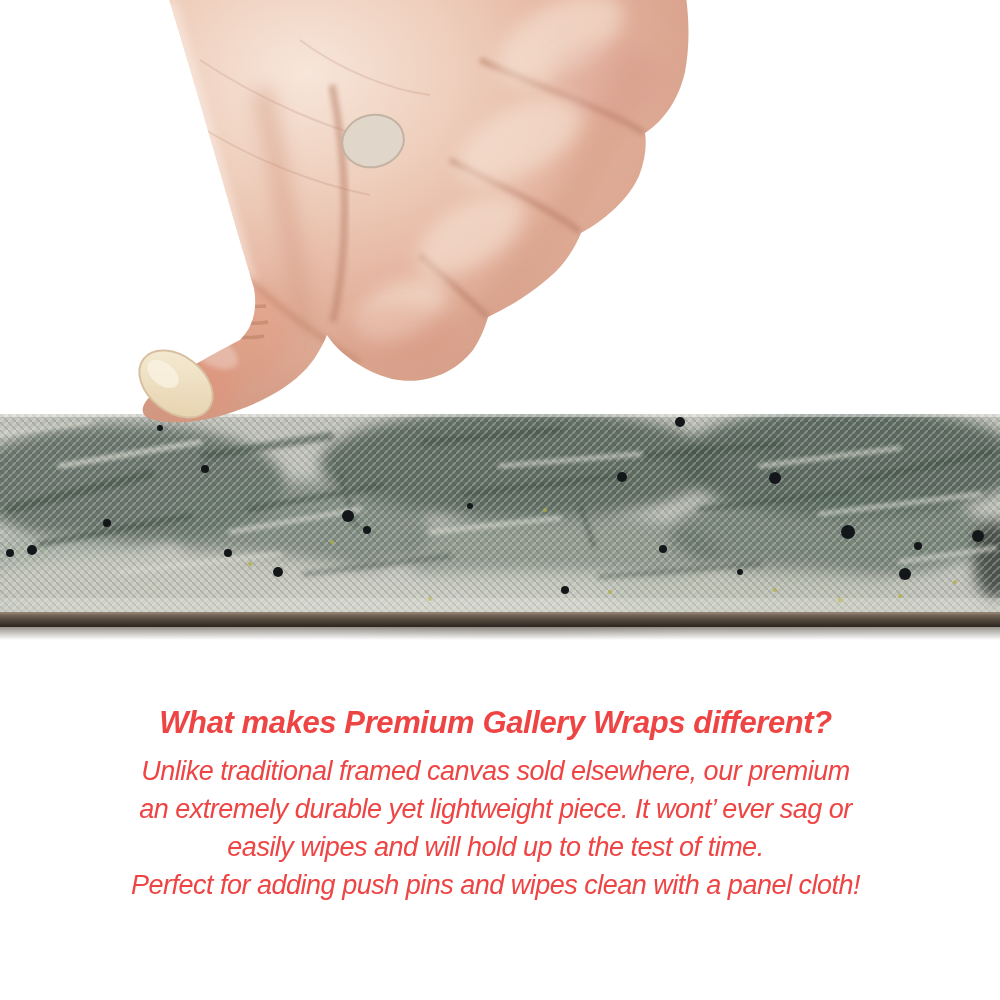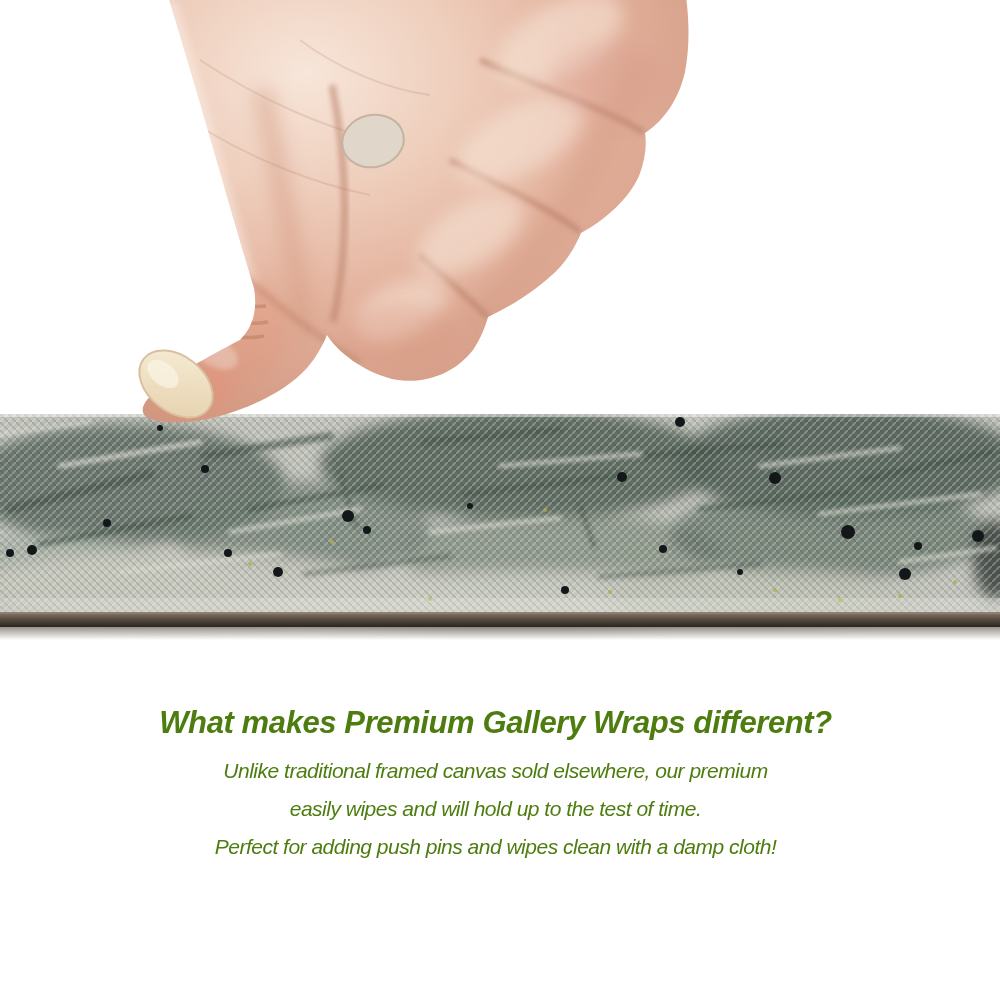"What makes Premium Gallery Wraps" .caption { color: #4d7c0f -> #ef4444 }
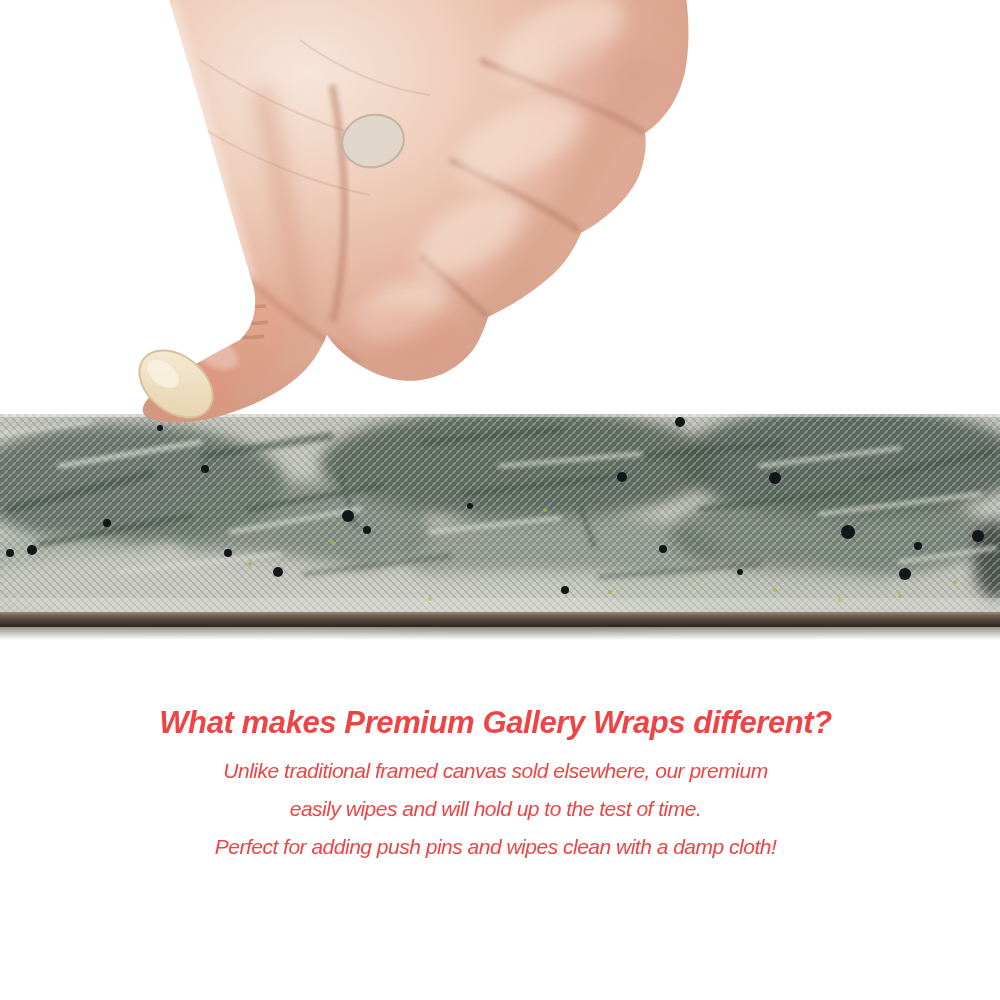"Unlike traditional framed canvas sold" .caption-line { font-size: 21px -> 27px }
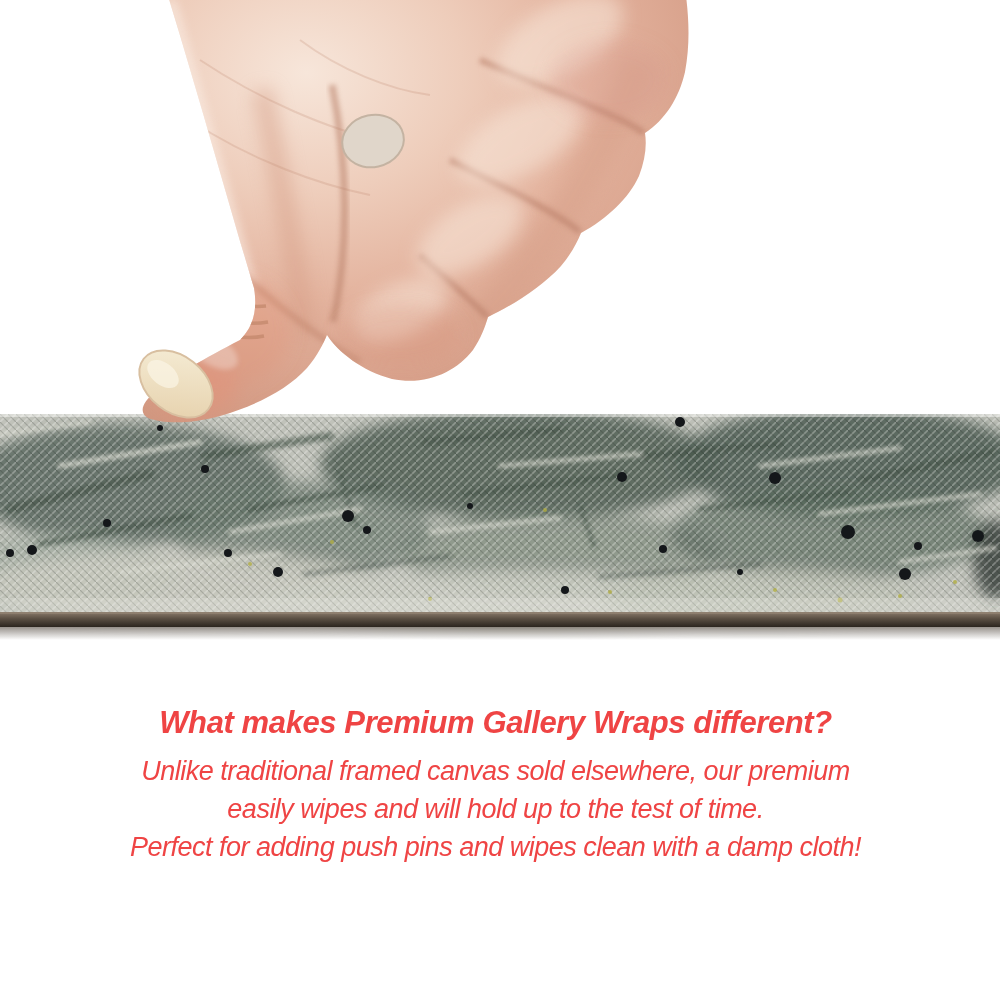"an extremely durable yet lightweight" p.caption-line { html: none -> <p>an extremely durable yet lightweight piece. It wont’ ever sag or</p> }
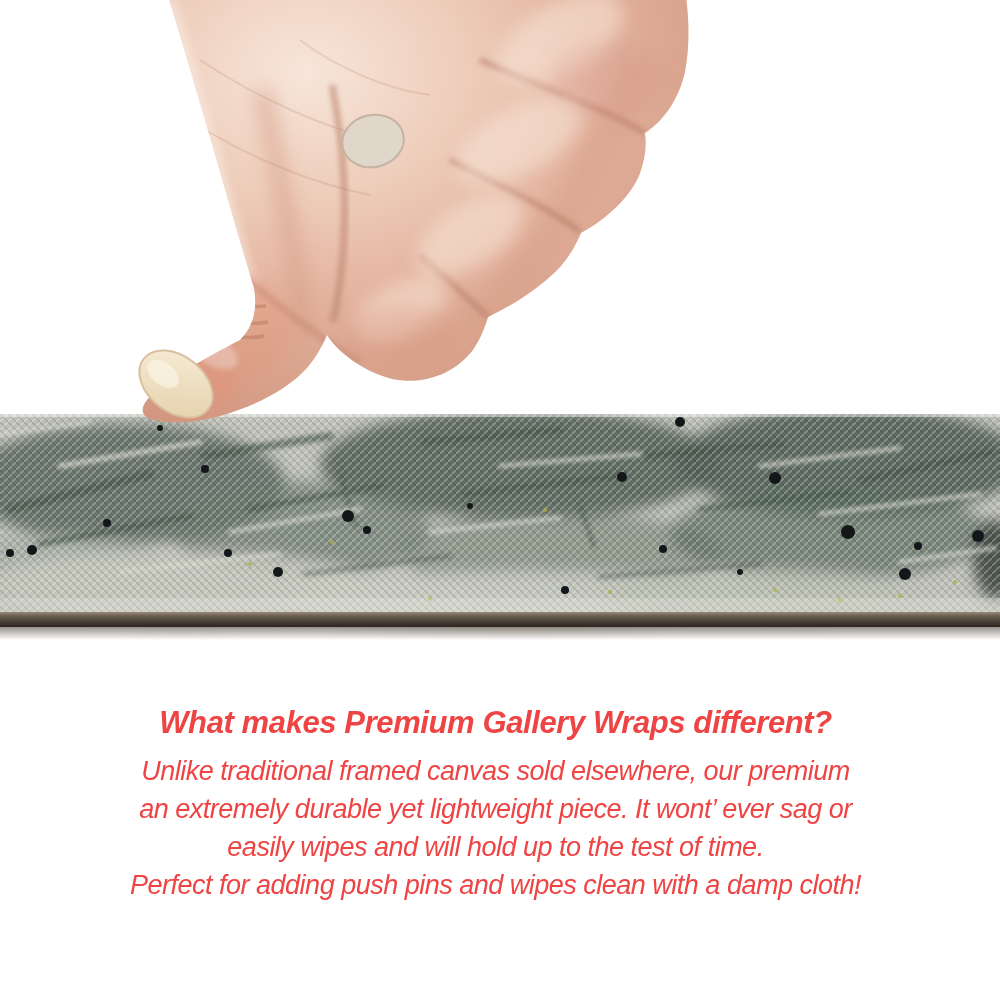"Perfect for adding push pins" p.caption-line { text: damp -> panel }
